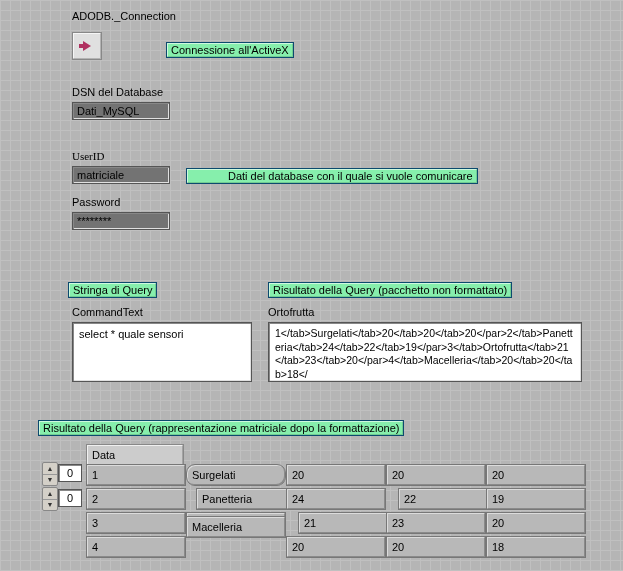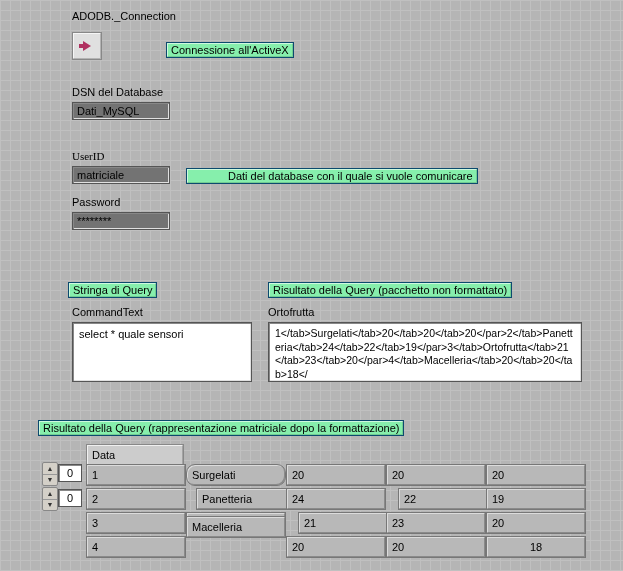"18" div.tbl-cell { text-align: center -> none }
